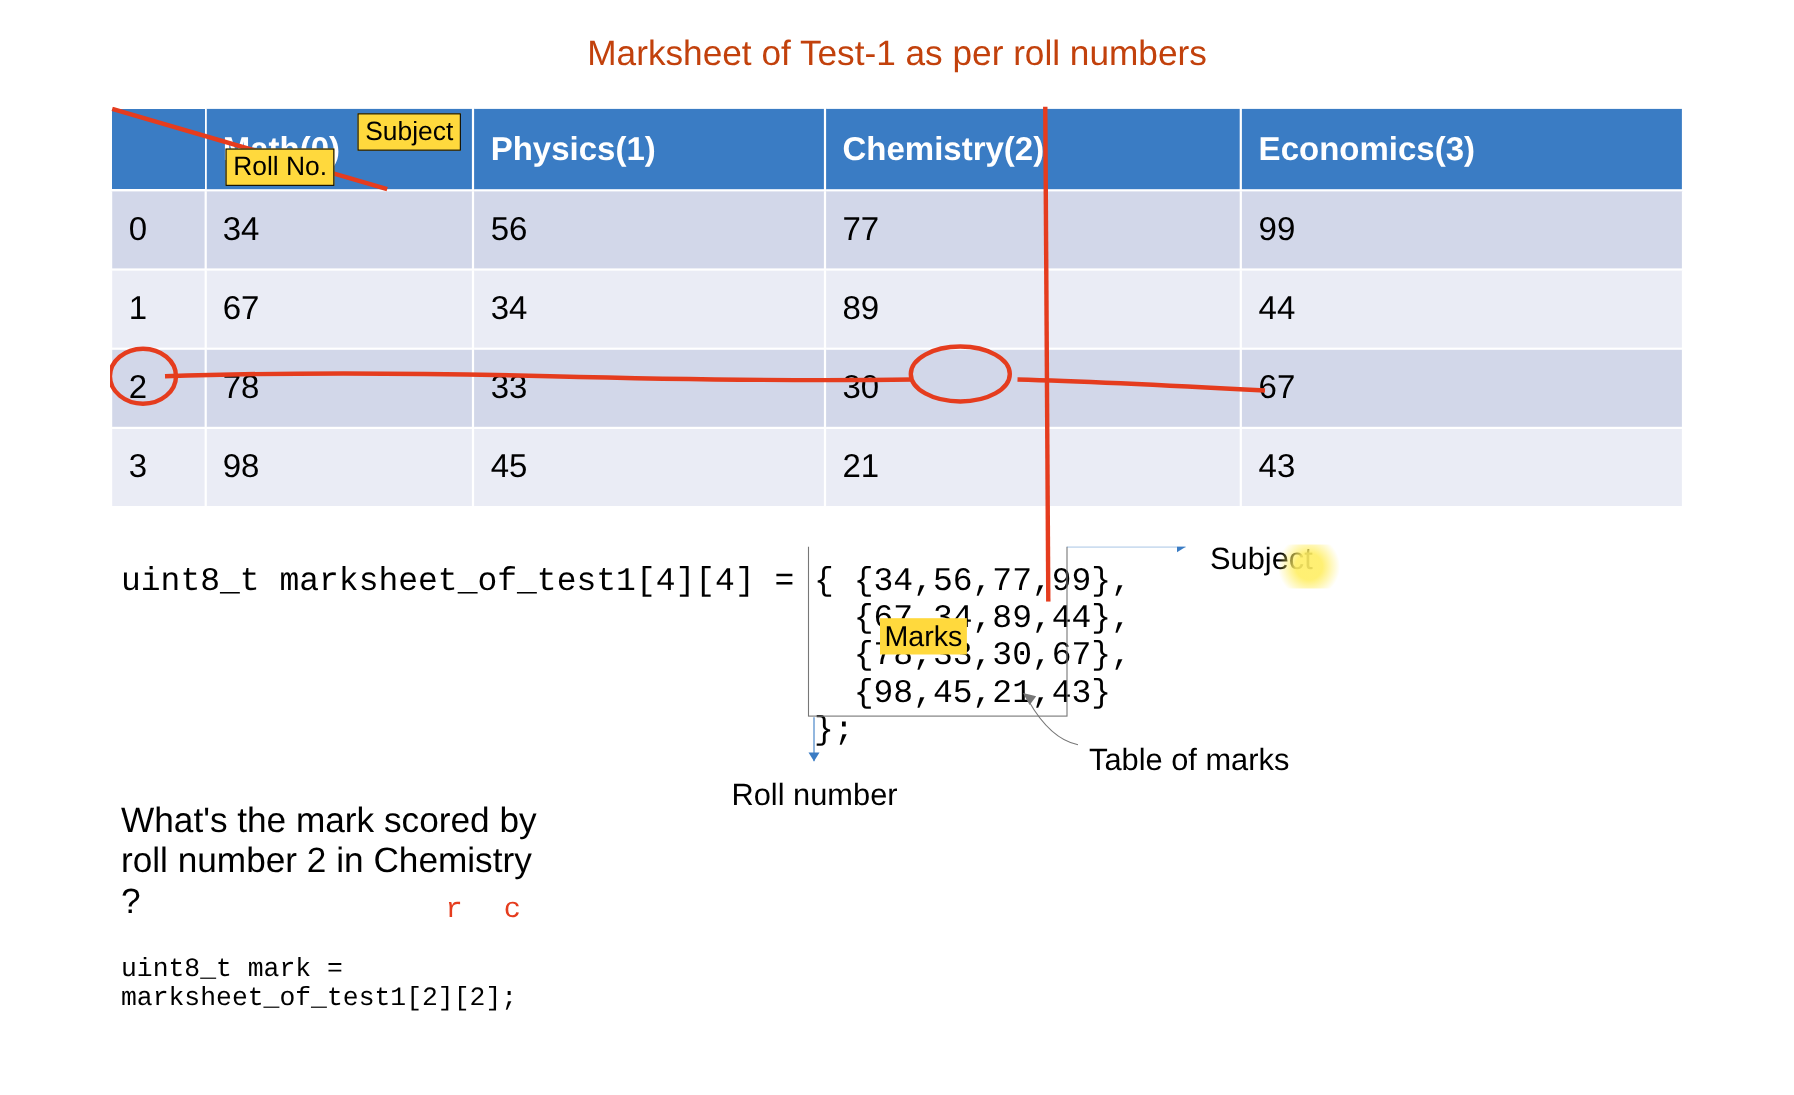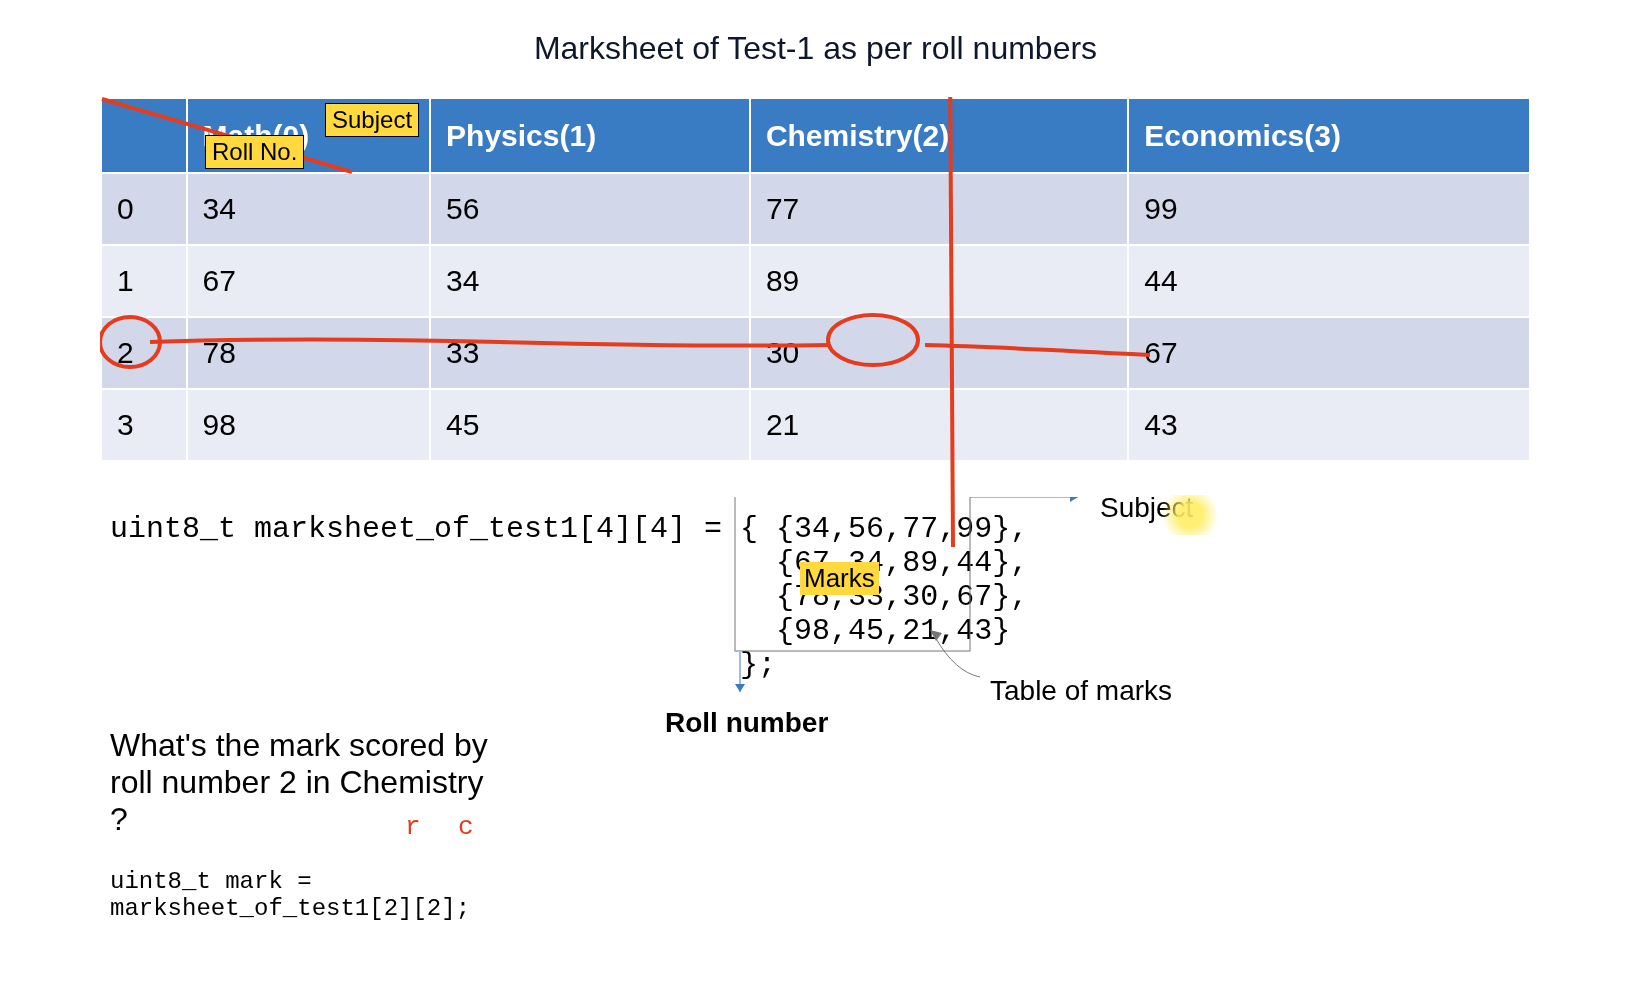"Marksheet of Test-1 as per" .title { color: #0f172a -> #c2410c }
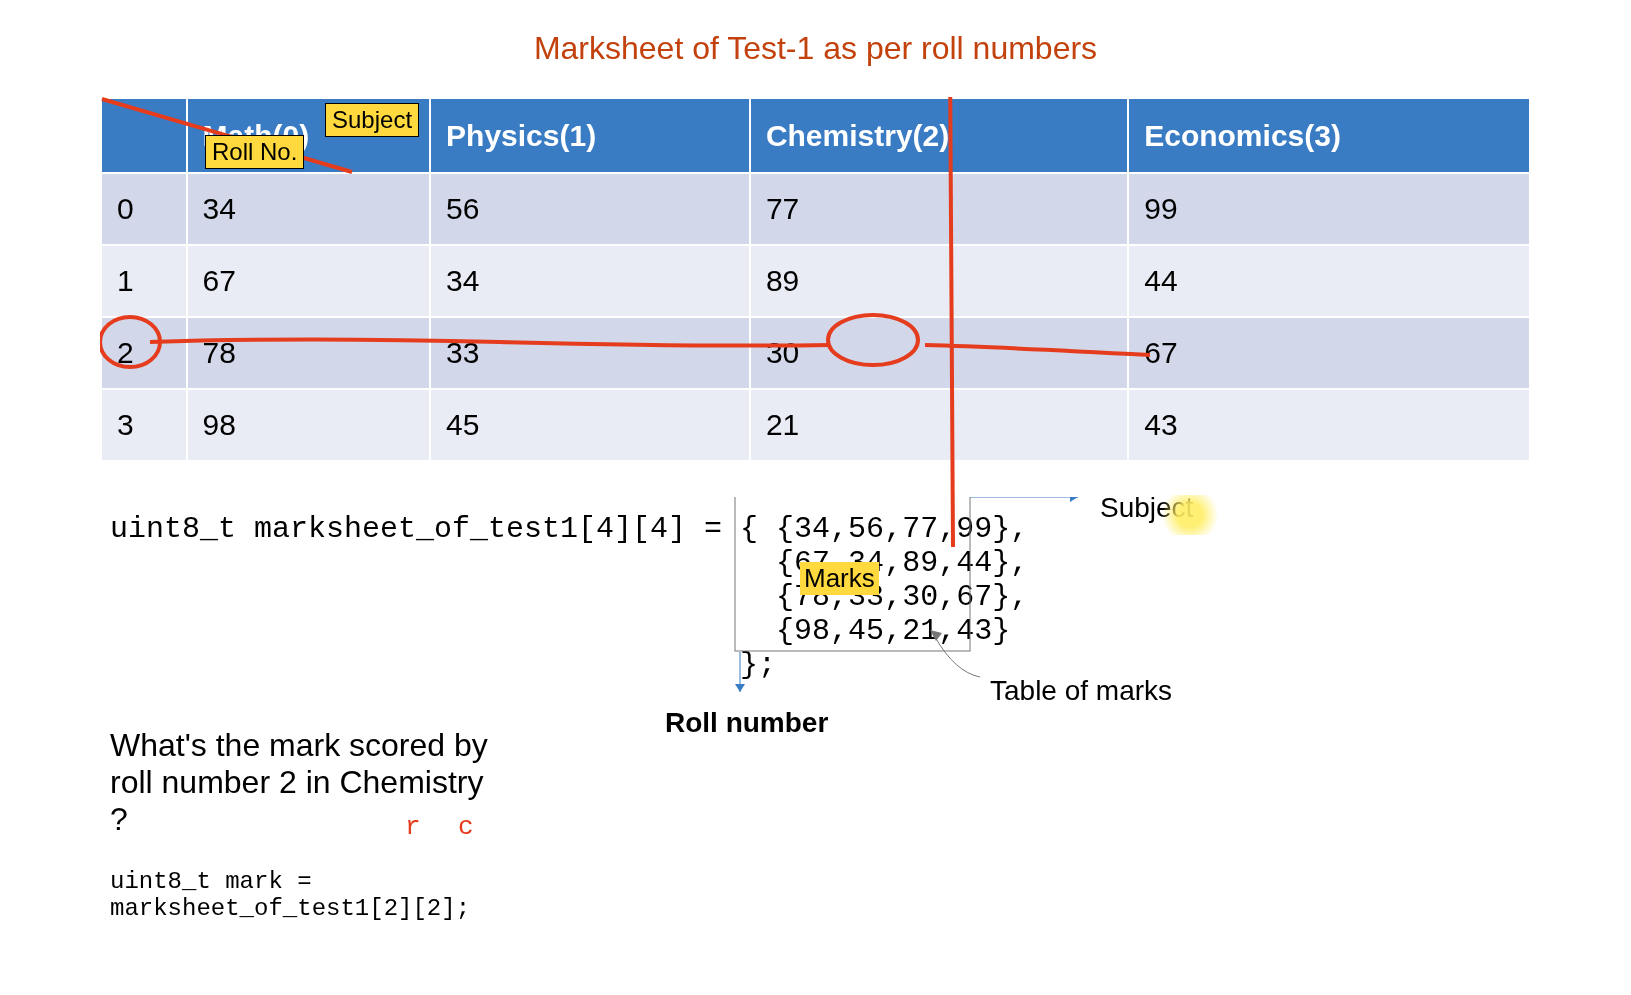"Roll number" div.label-text { font-weight: bold -> none }
